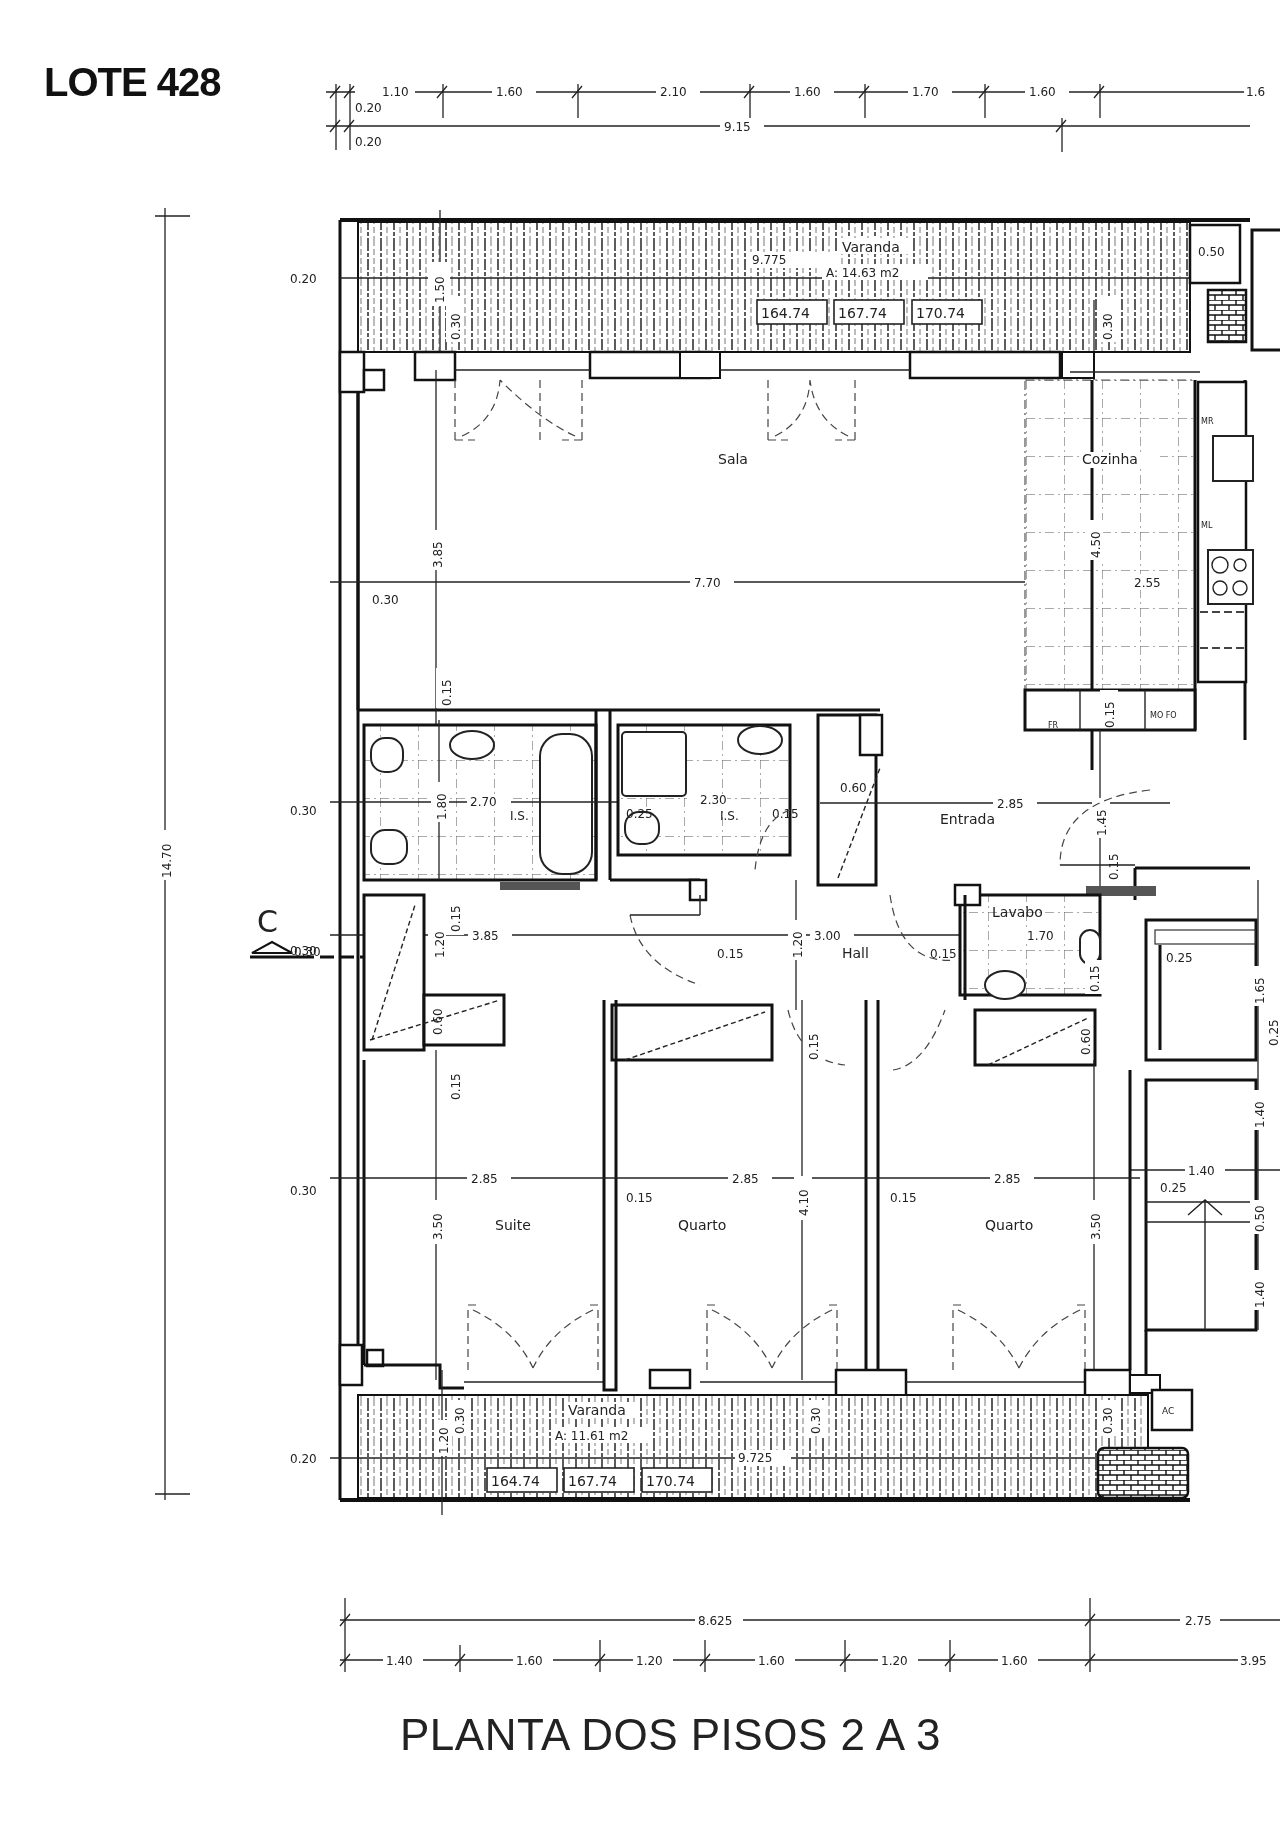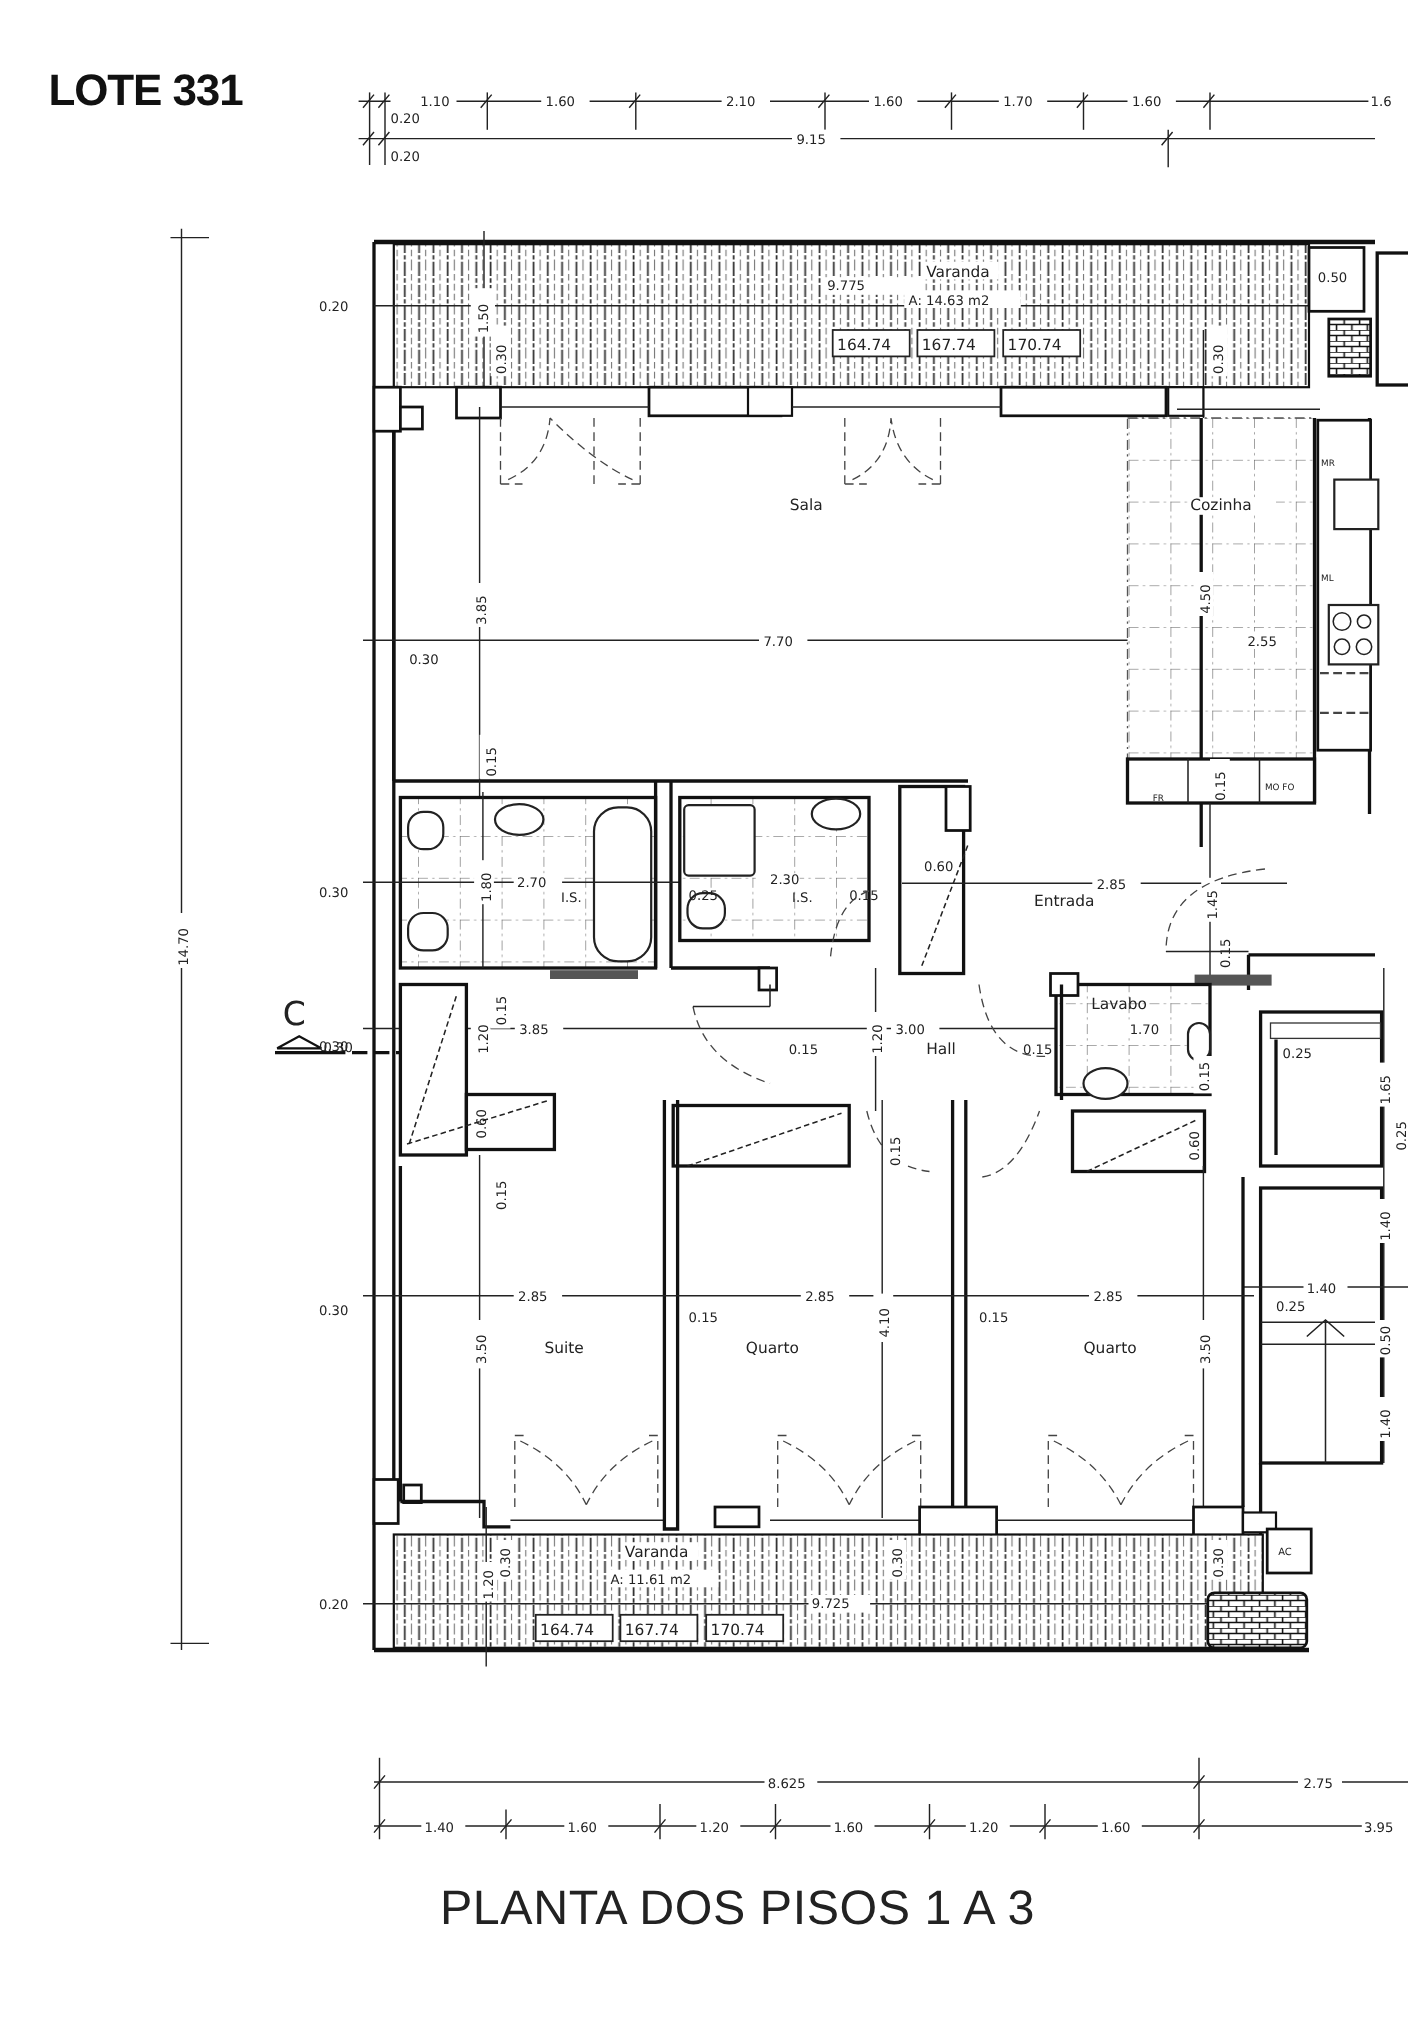"LOTE 331" div { text: 331 -> 428 }
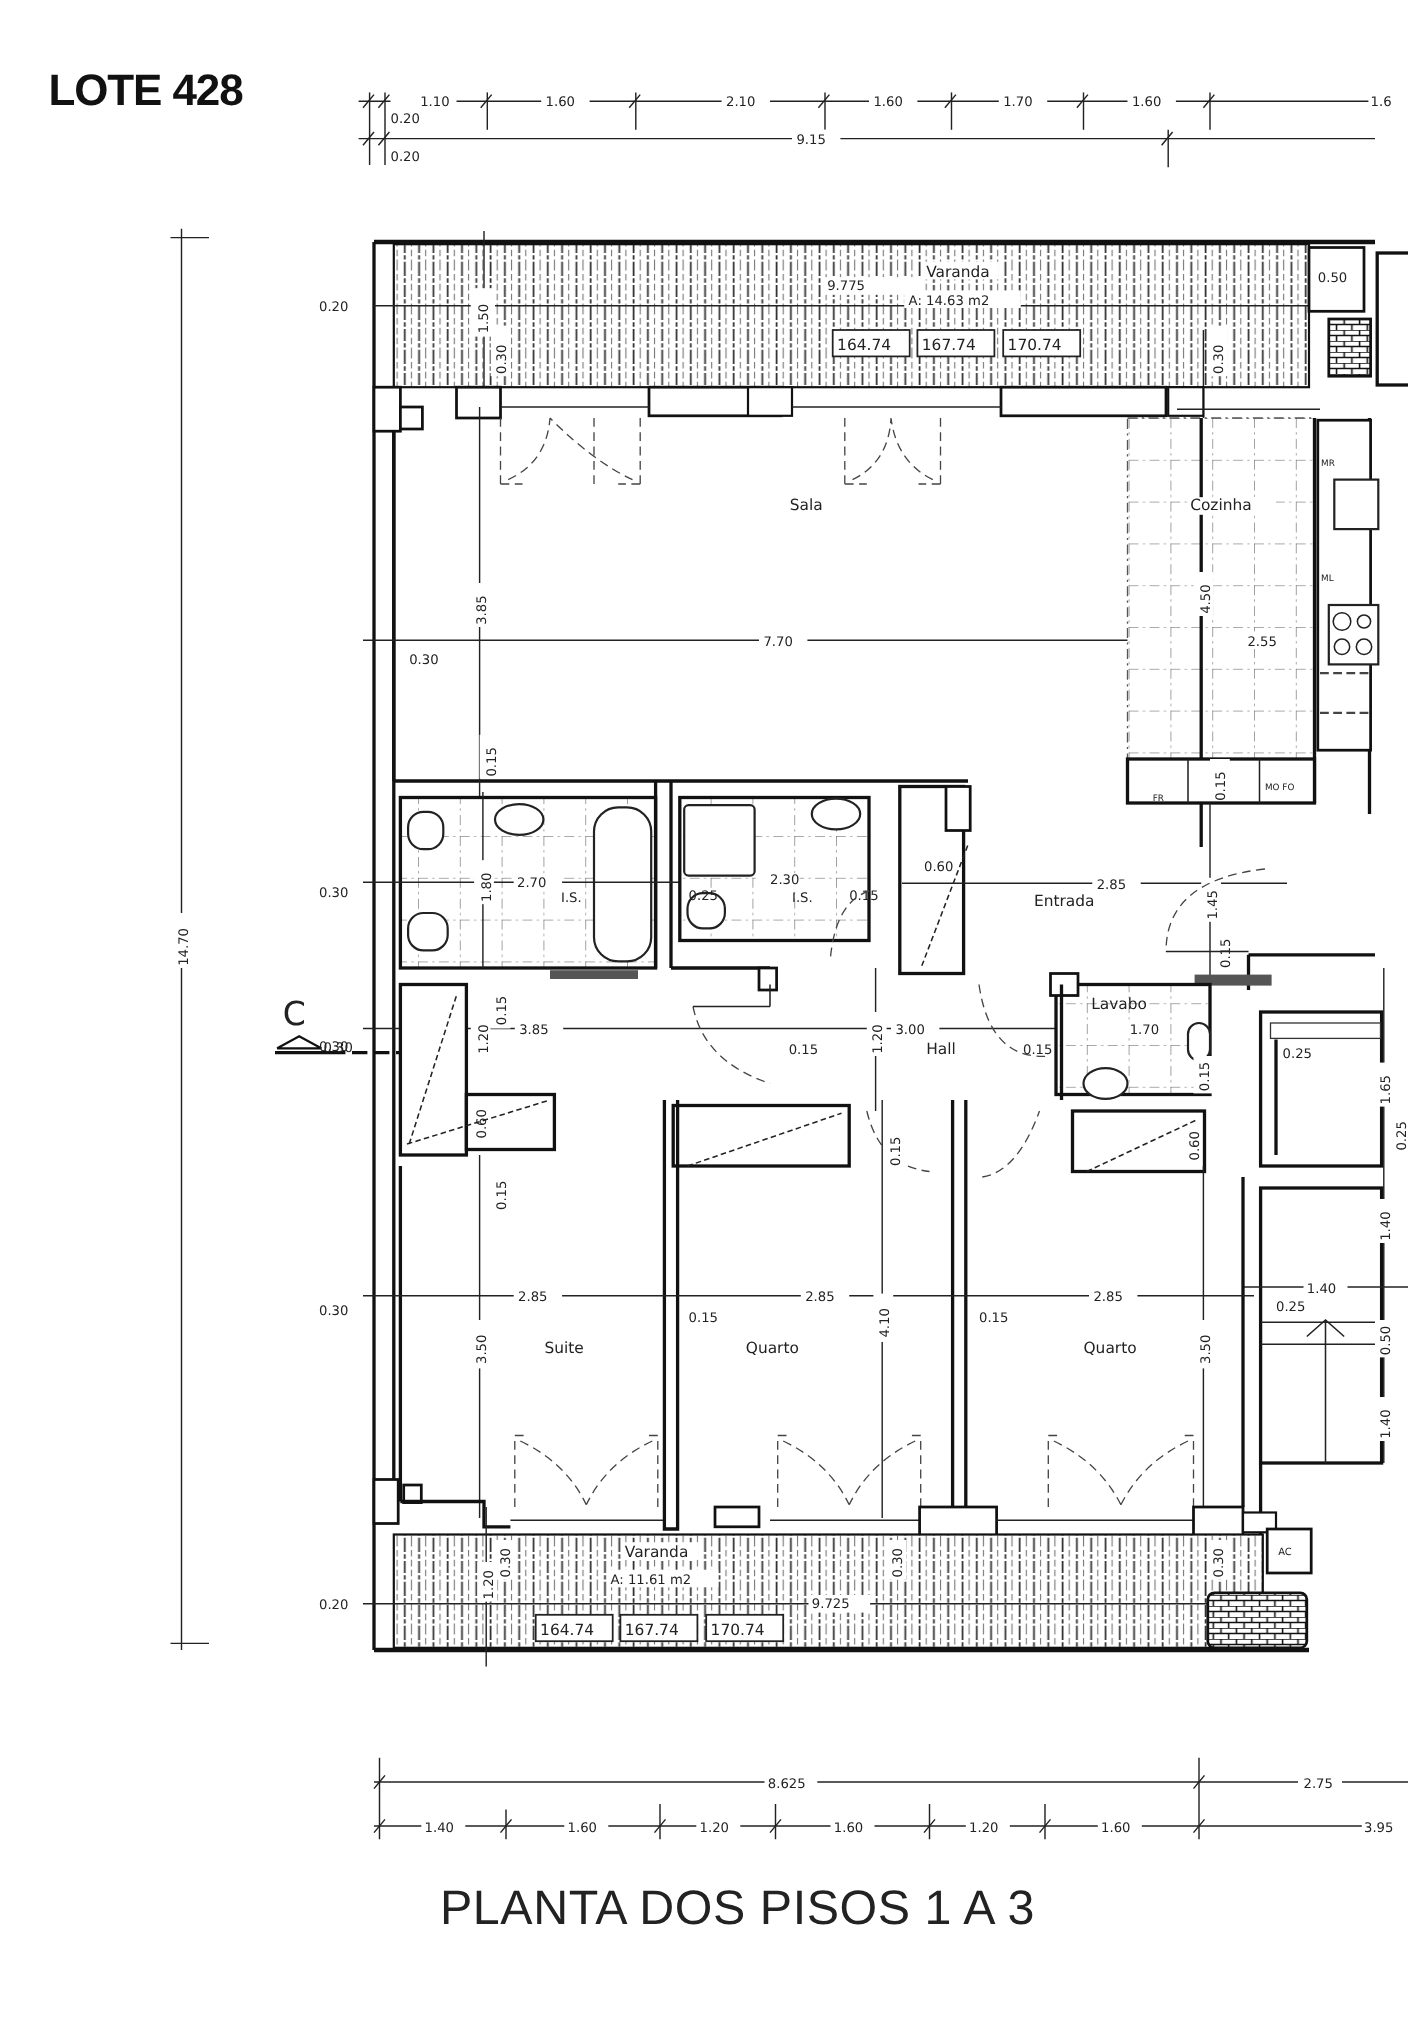"PLANTA DOS PISOS 1 A" div { text: 1 -> 2 }
